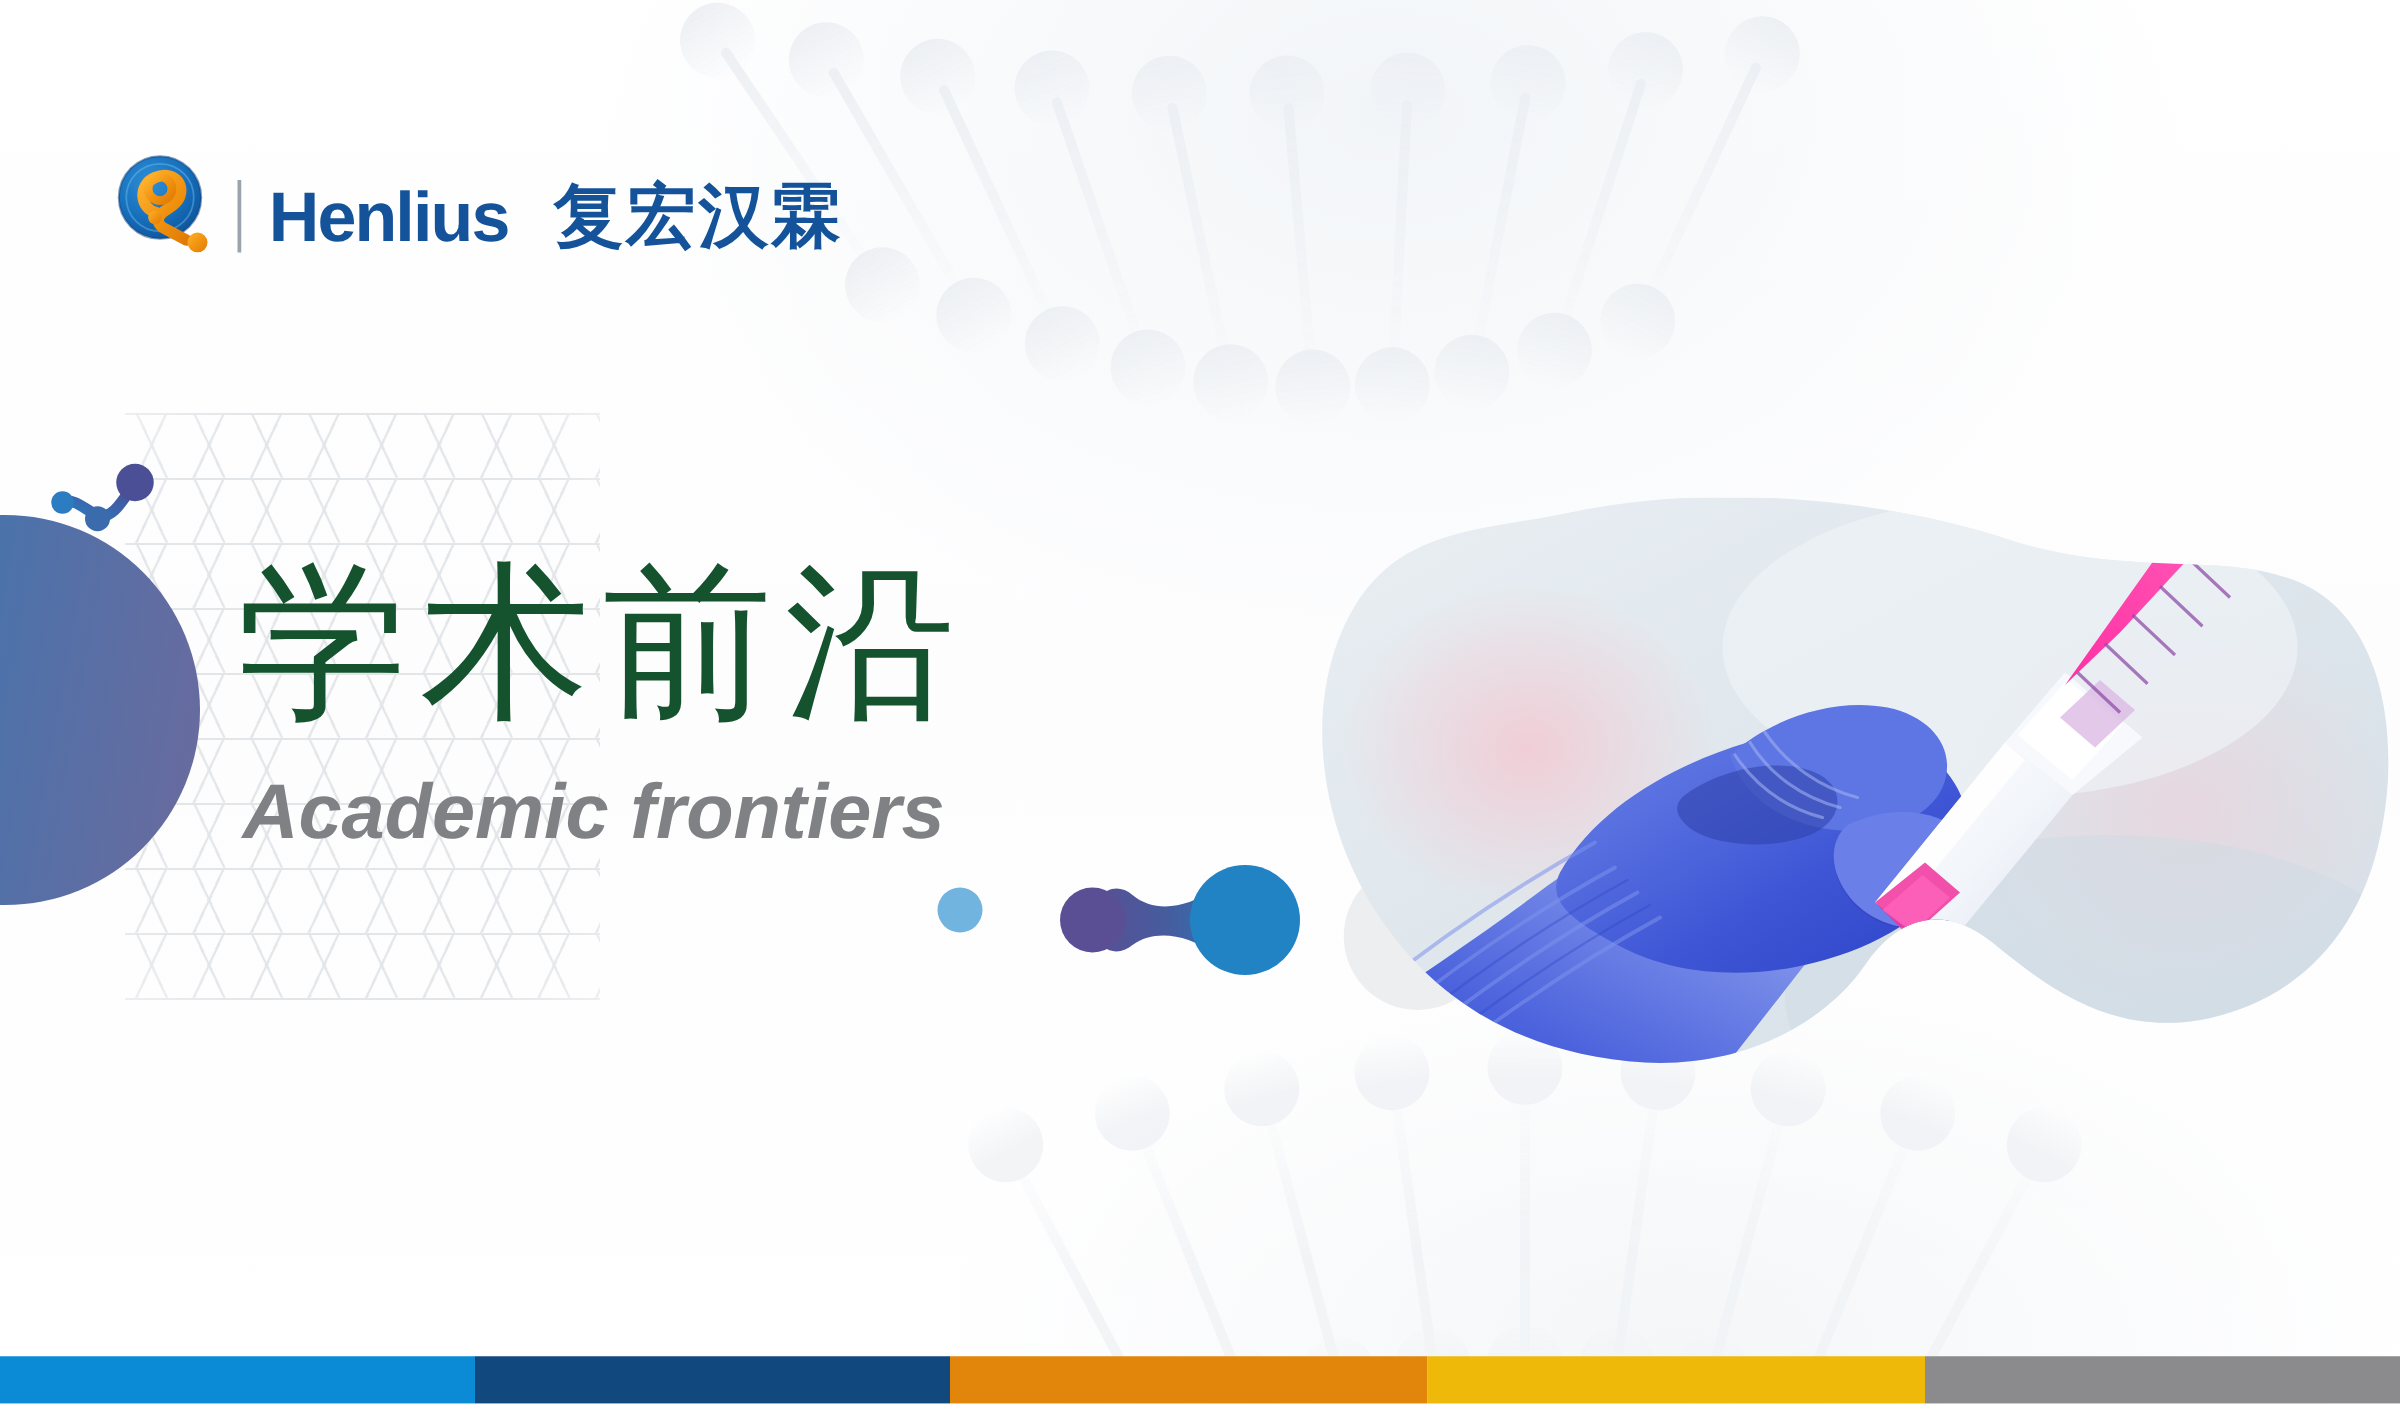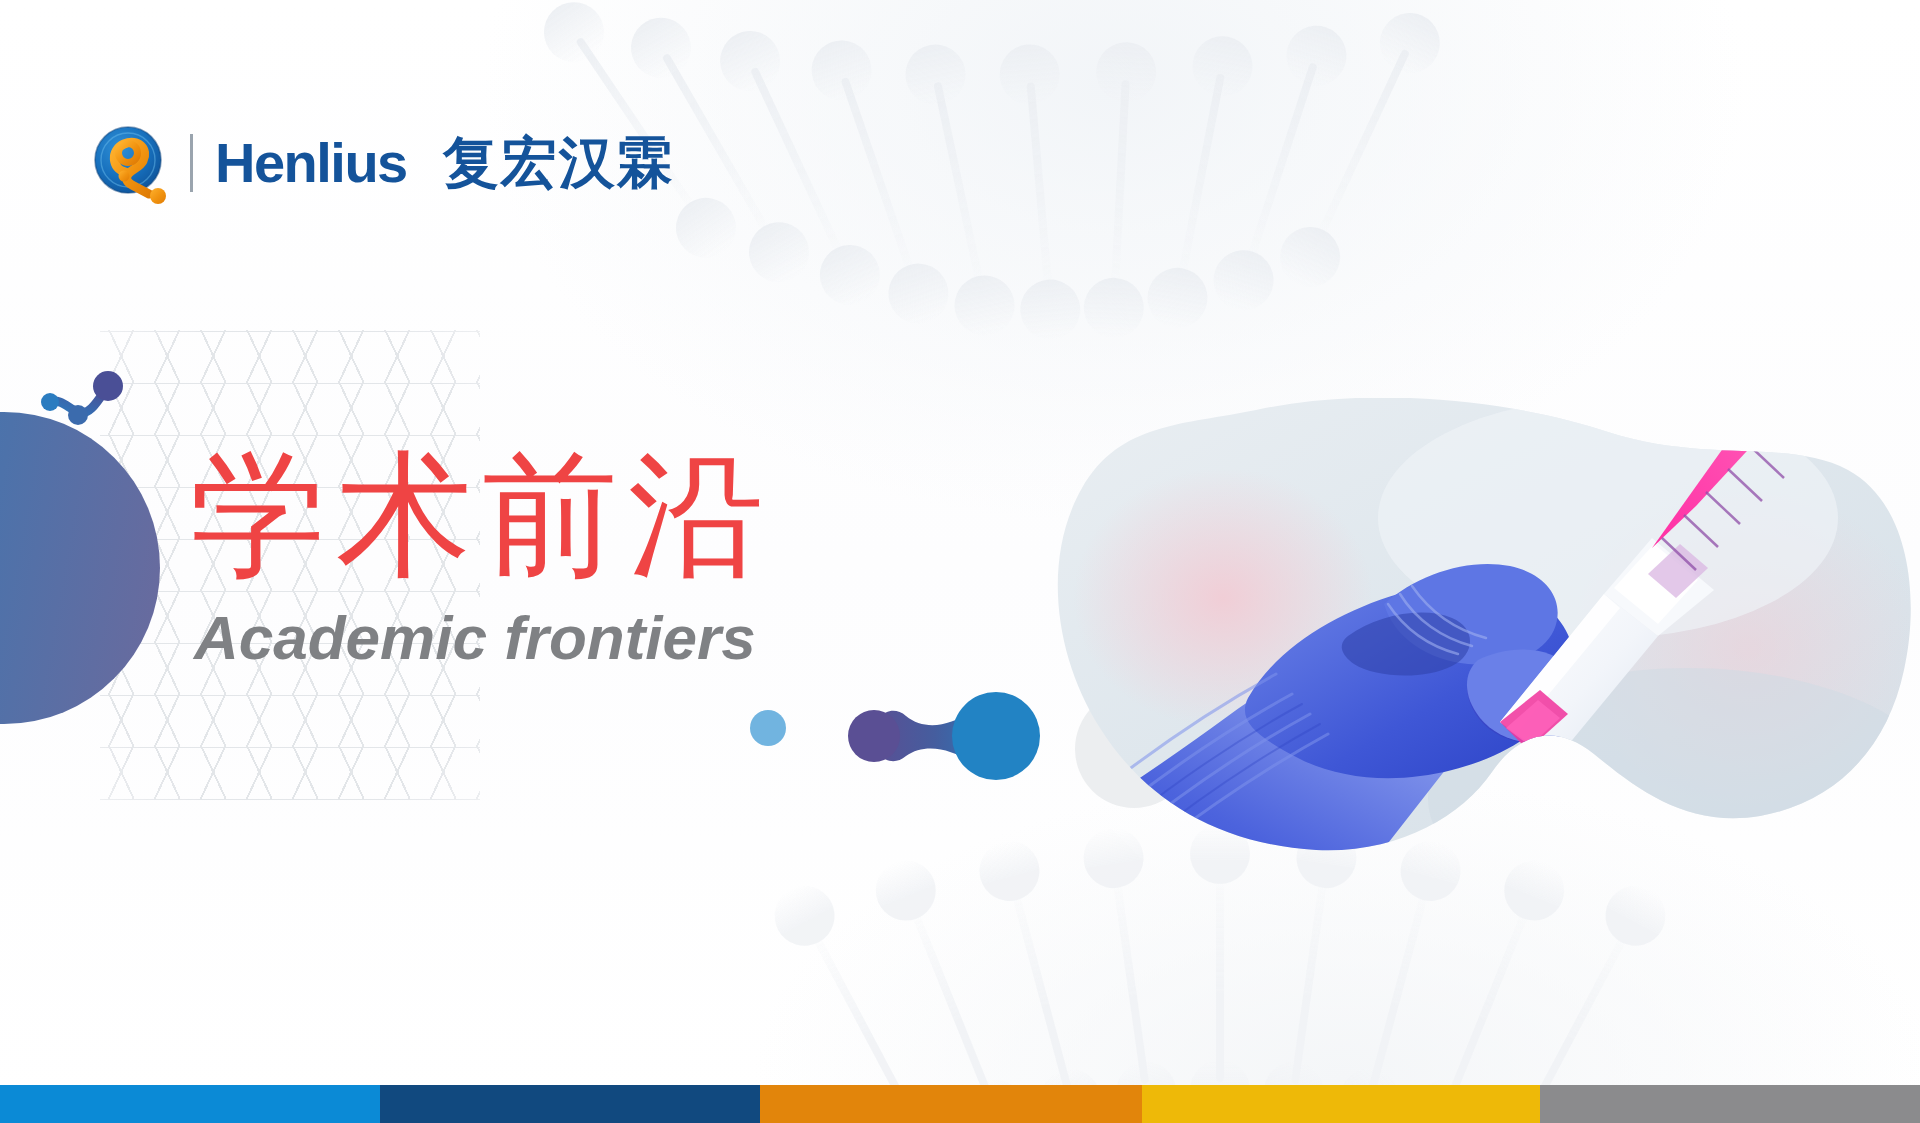"Henlius" .logo-block { align-items: center -> flex-end }
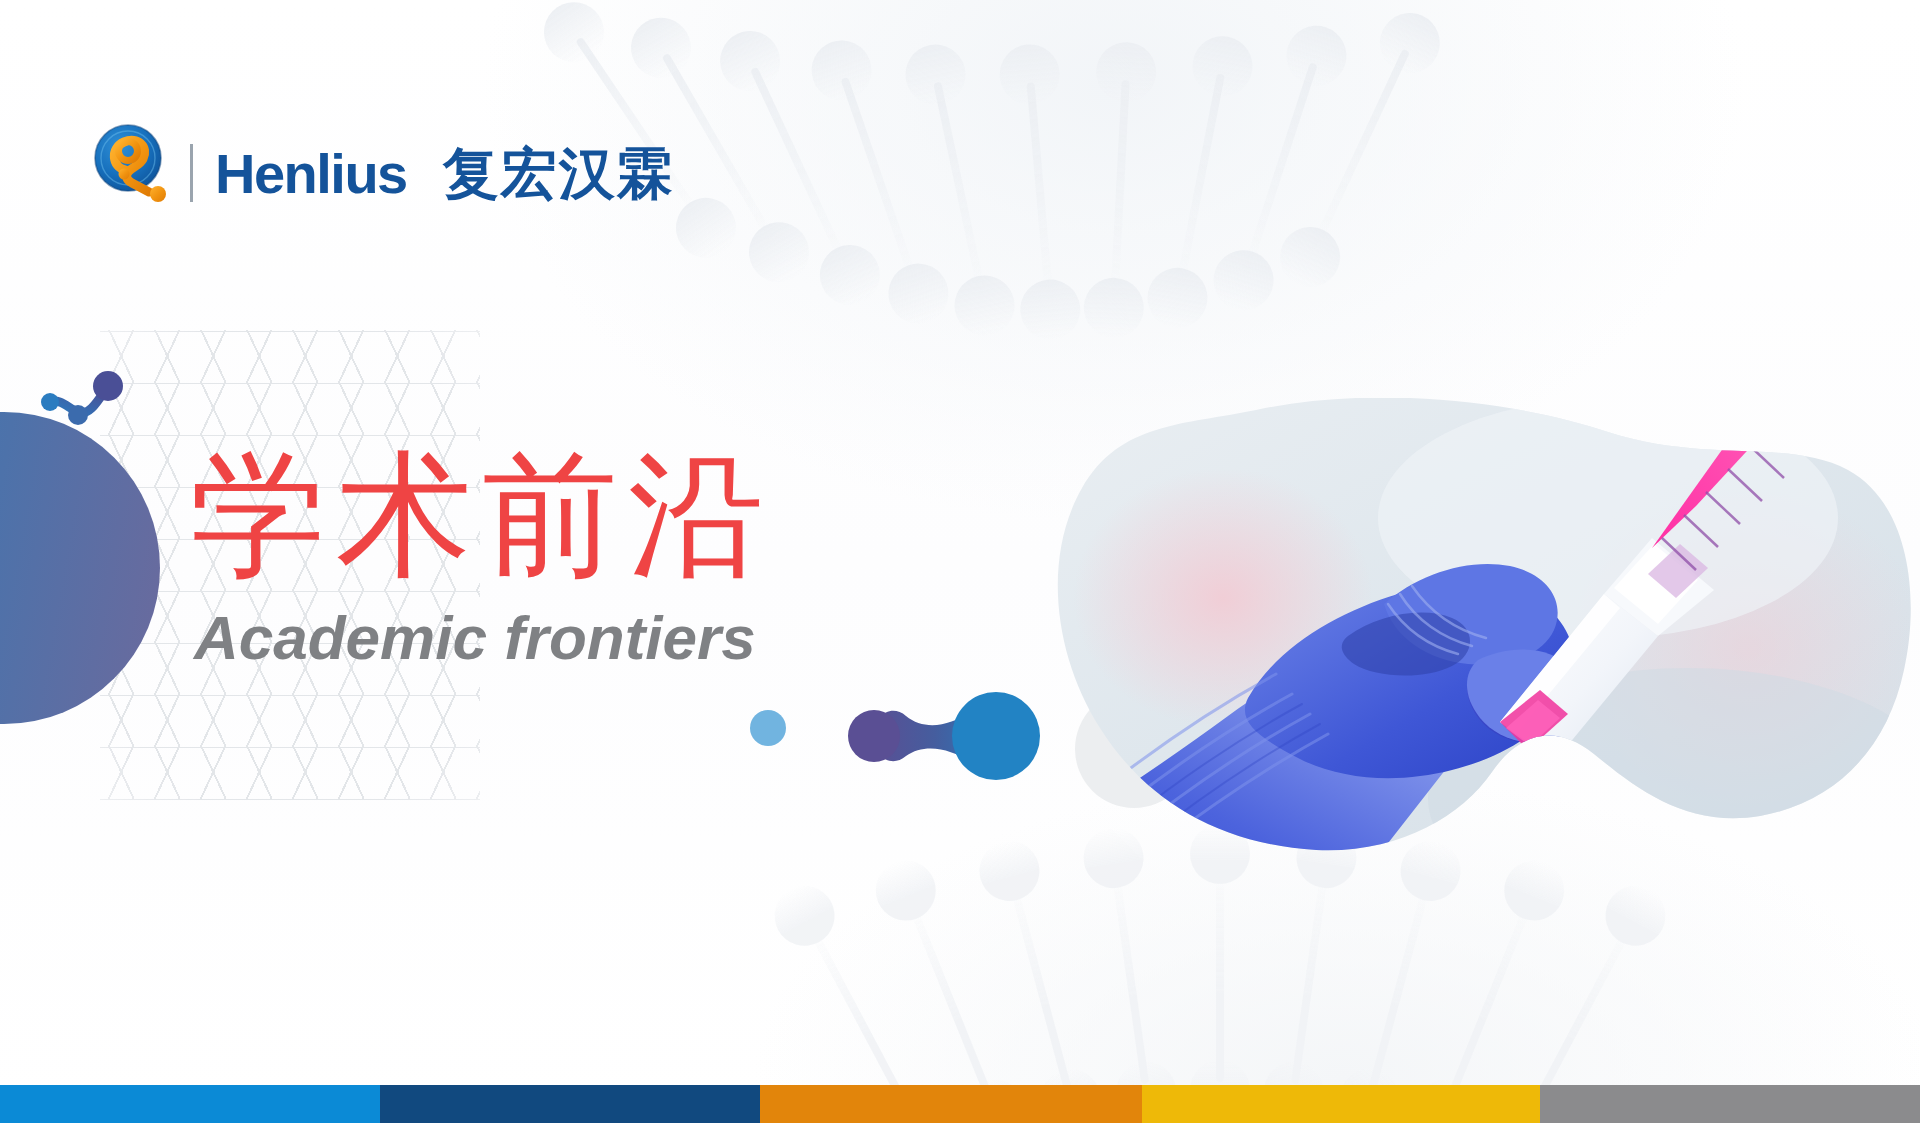"学术前沿" div.title-cn { color: #ef4444 -> #14532d }
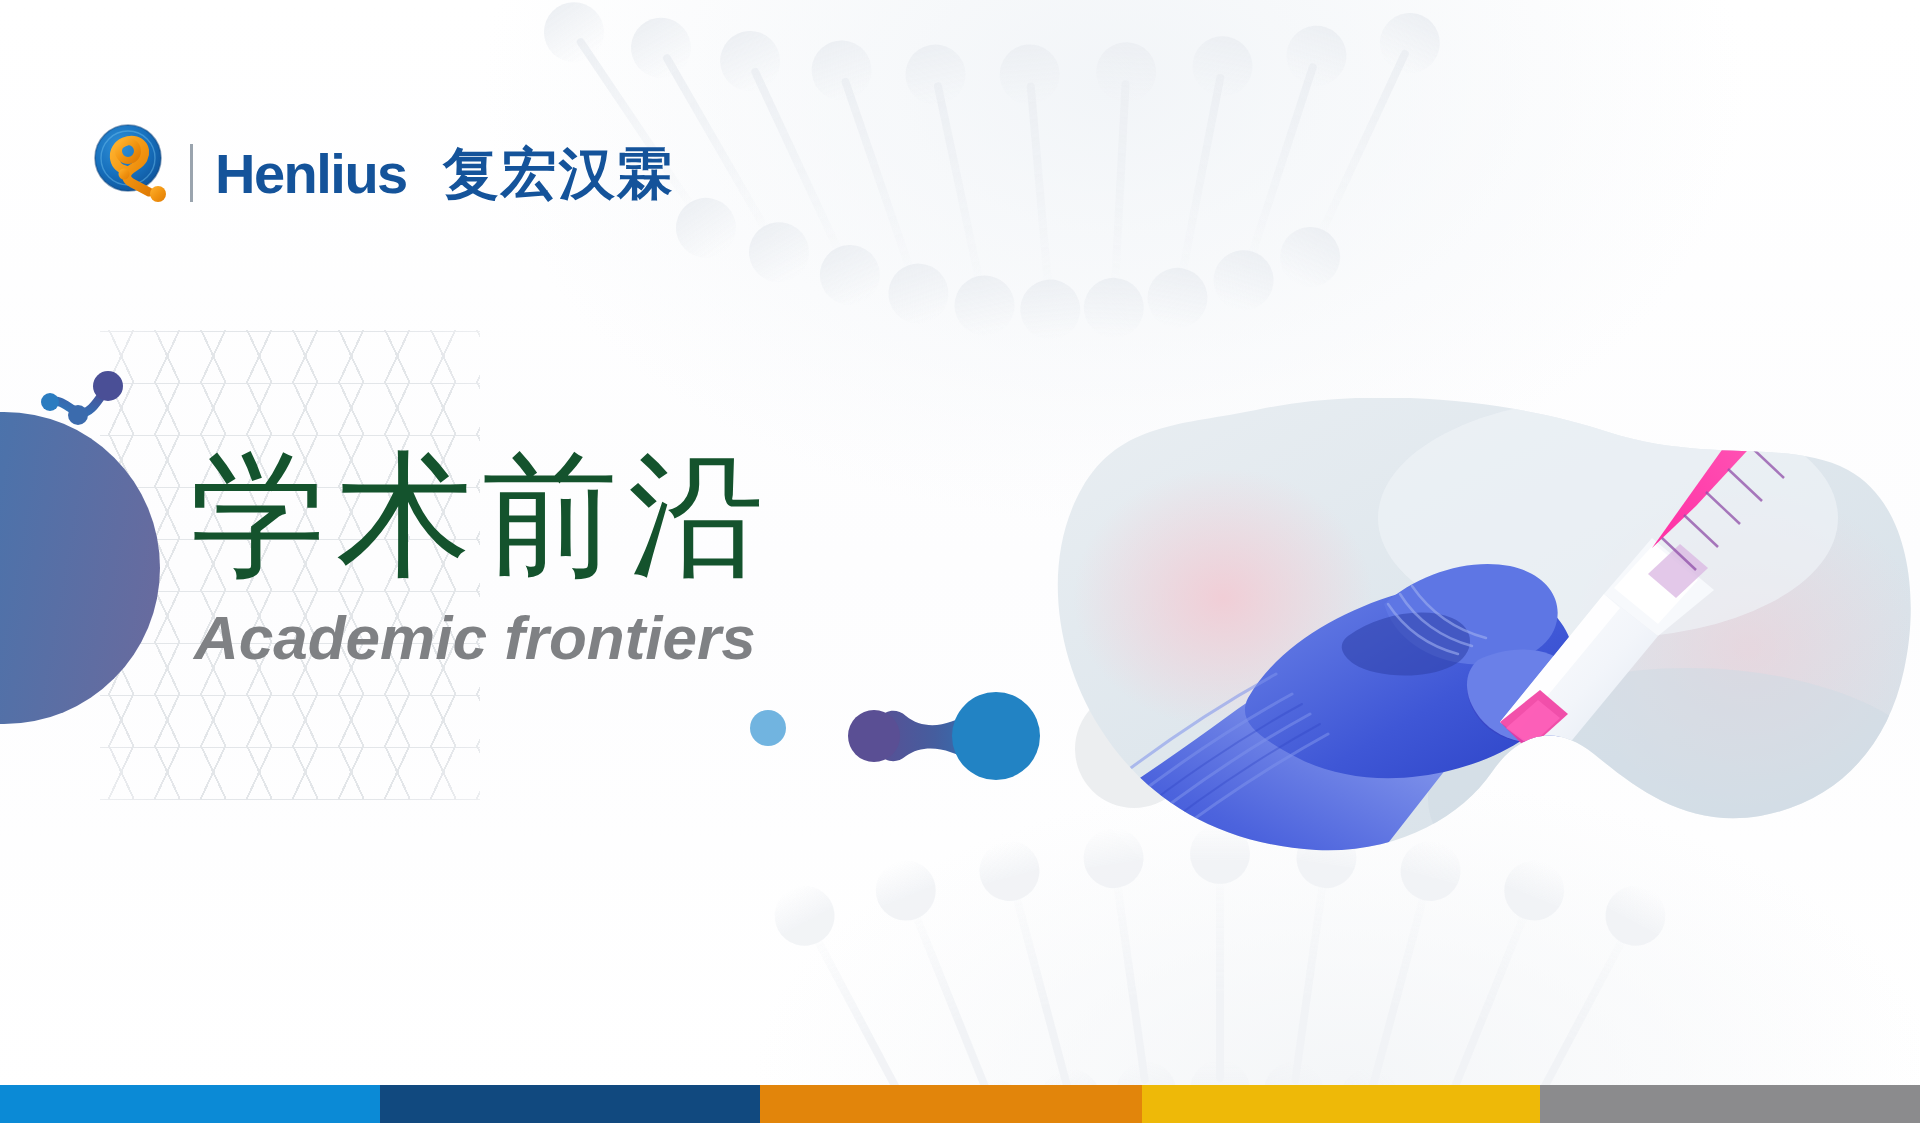"Academic frontiers" .title-en { margin-top: 18px -> 30px }
